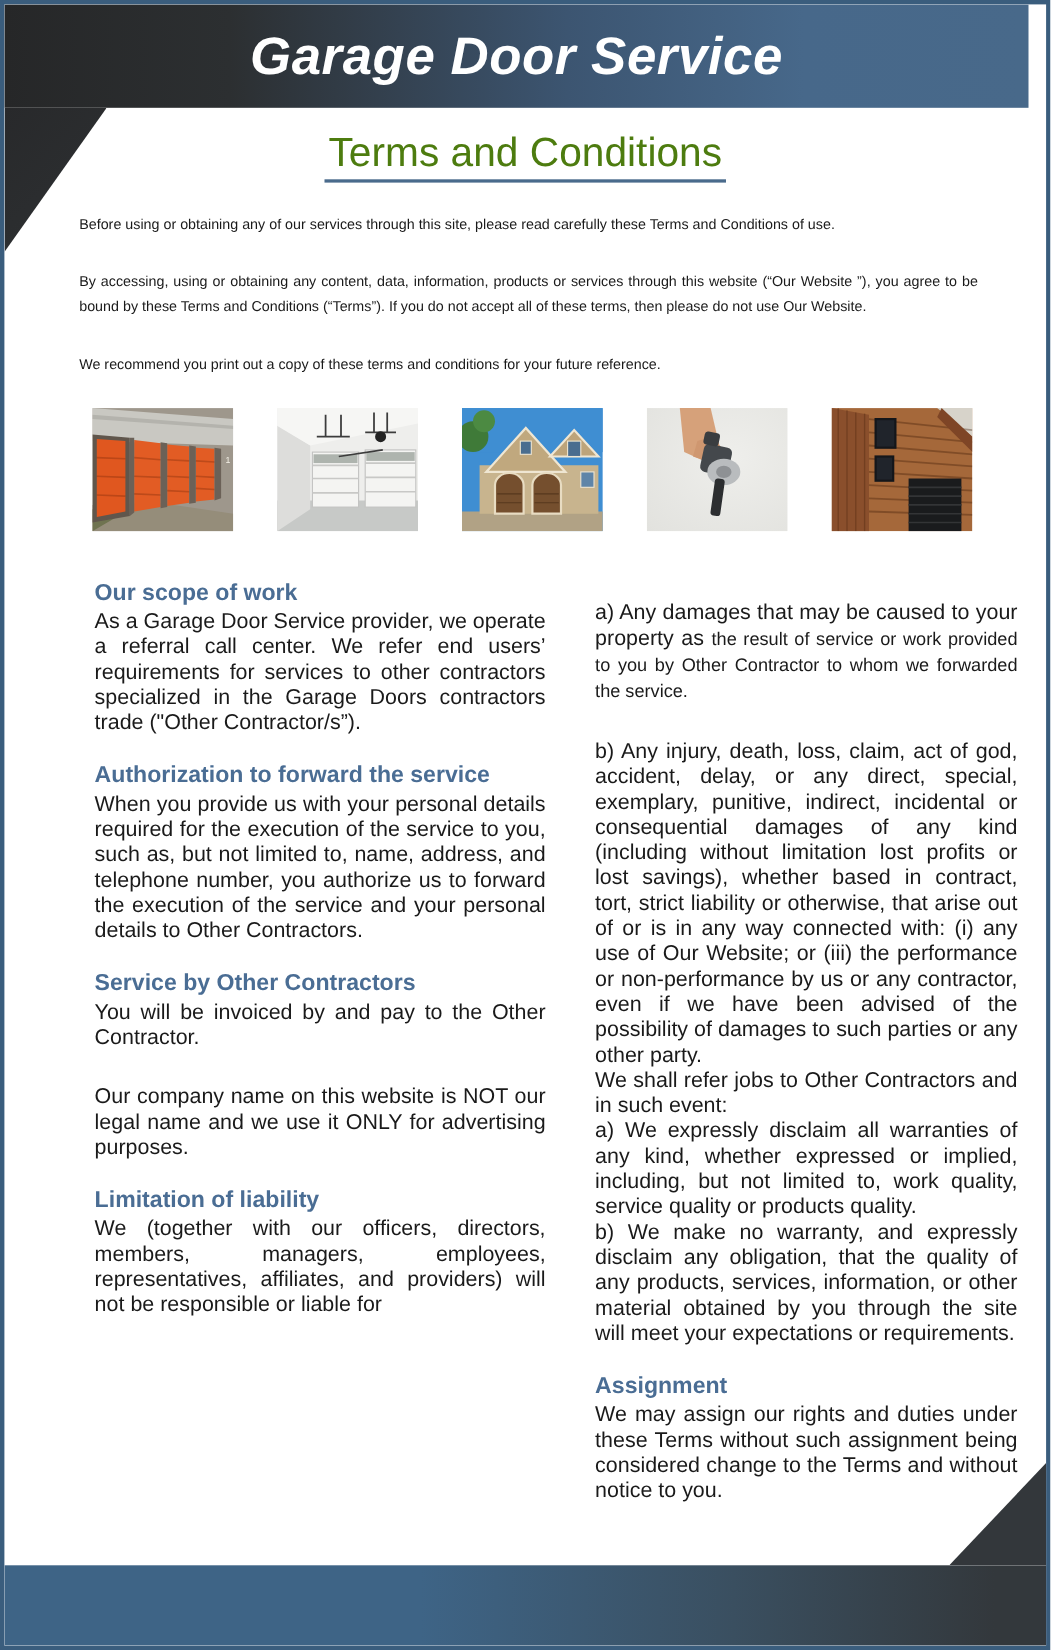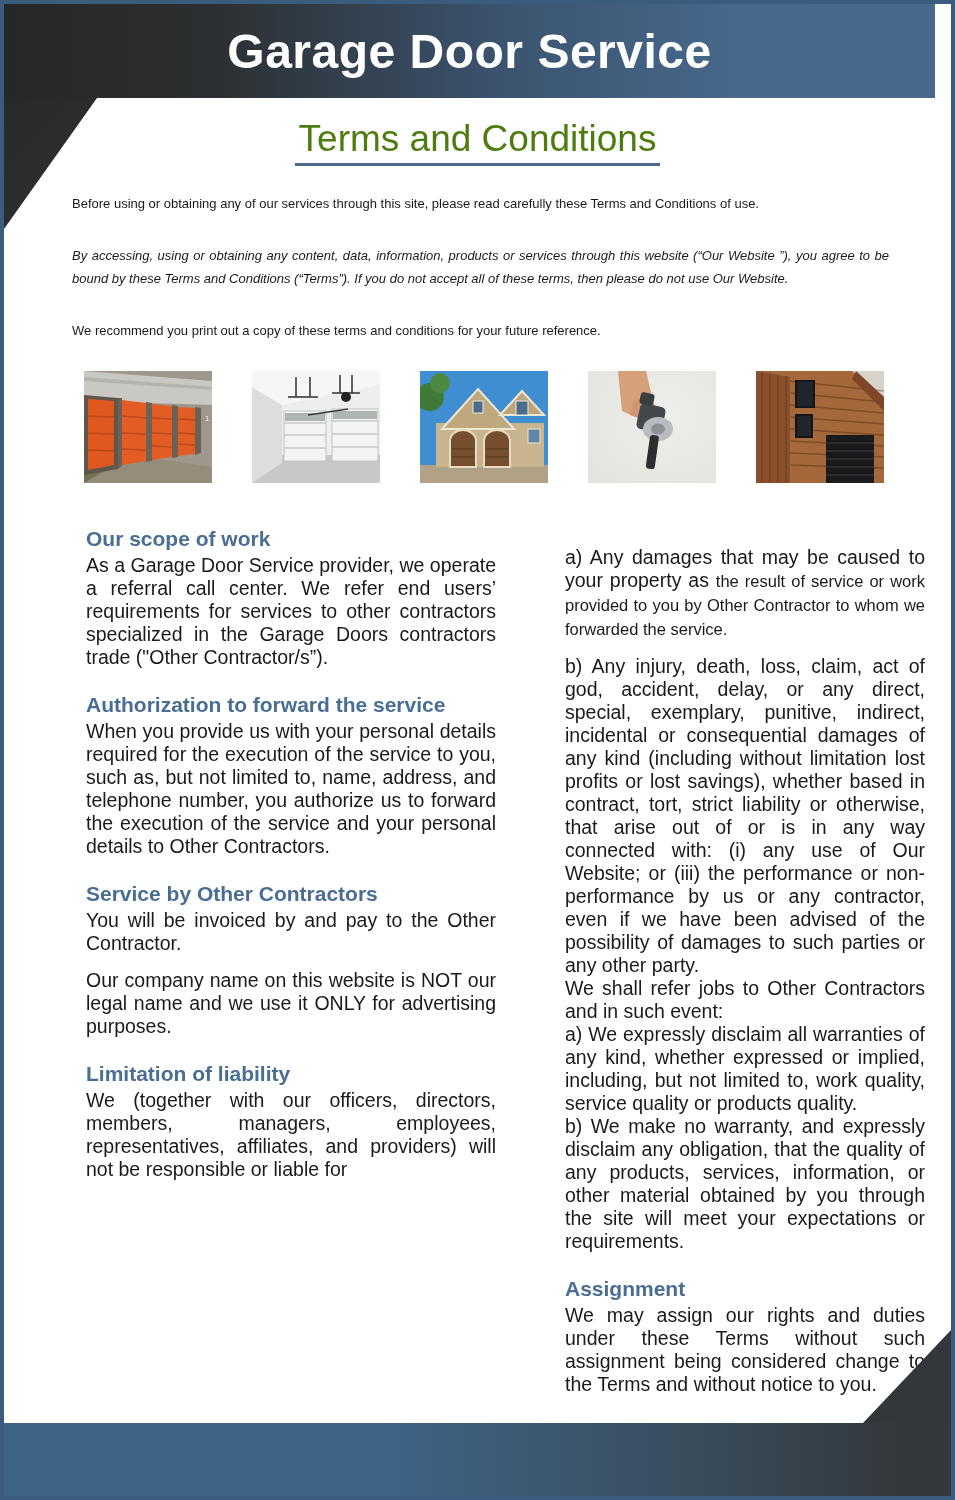"Garage Door Service" .header { font-style: none -> italic }
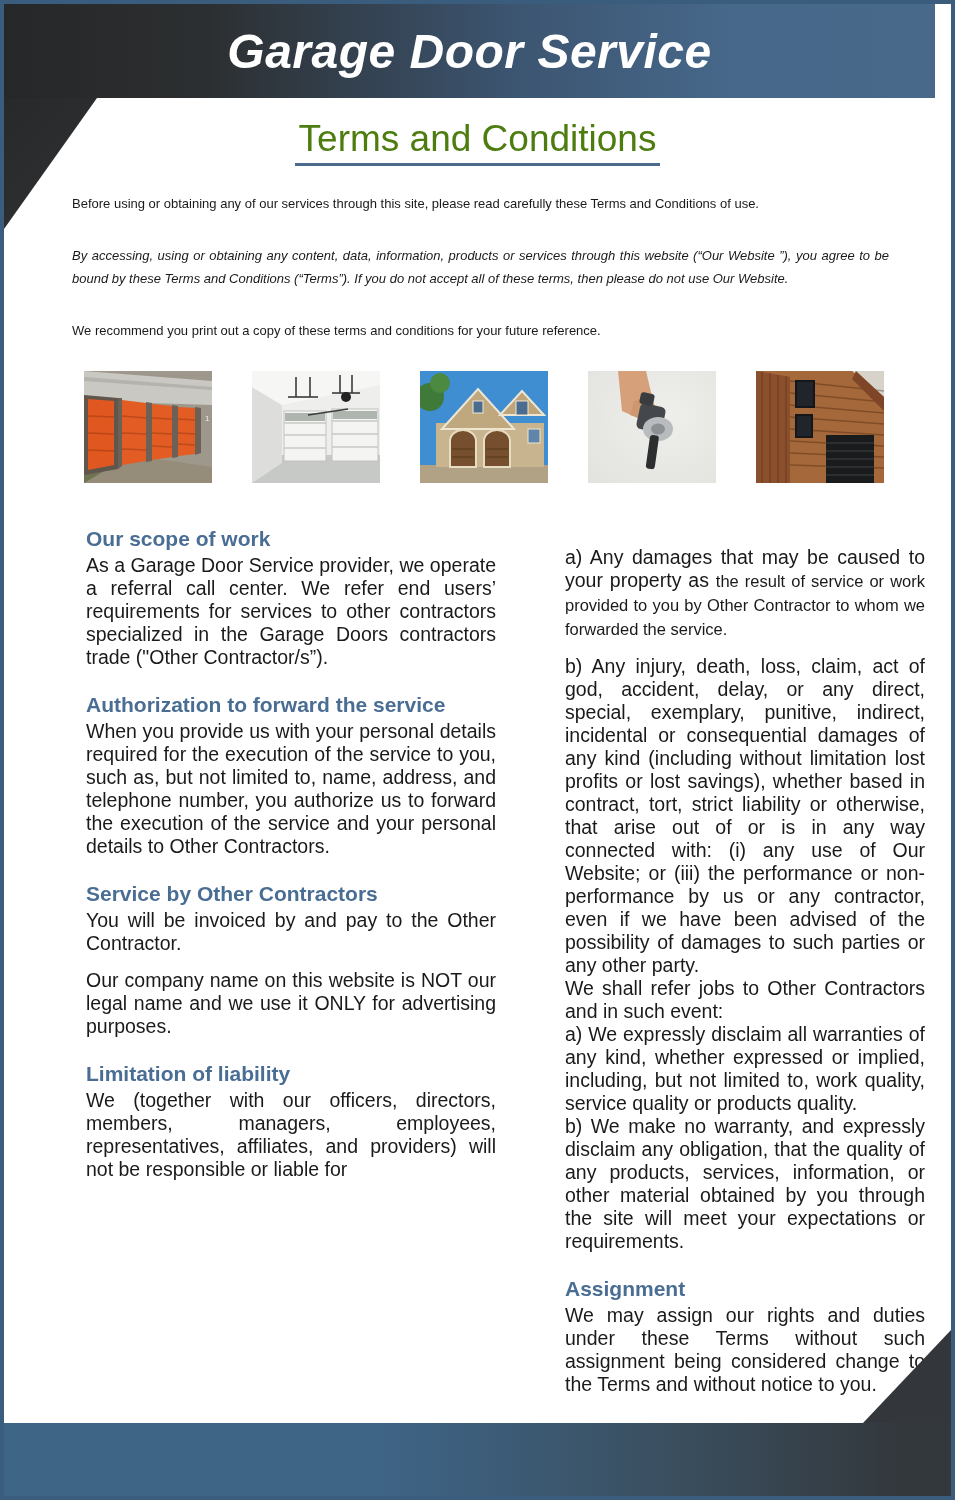"By accessing, using or obtaining" .intro p.justify { font-style: italic -> none }
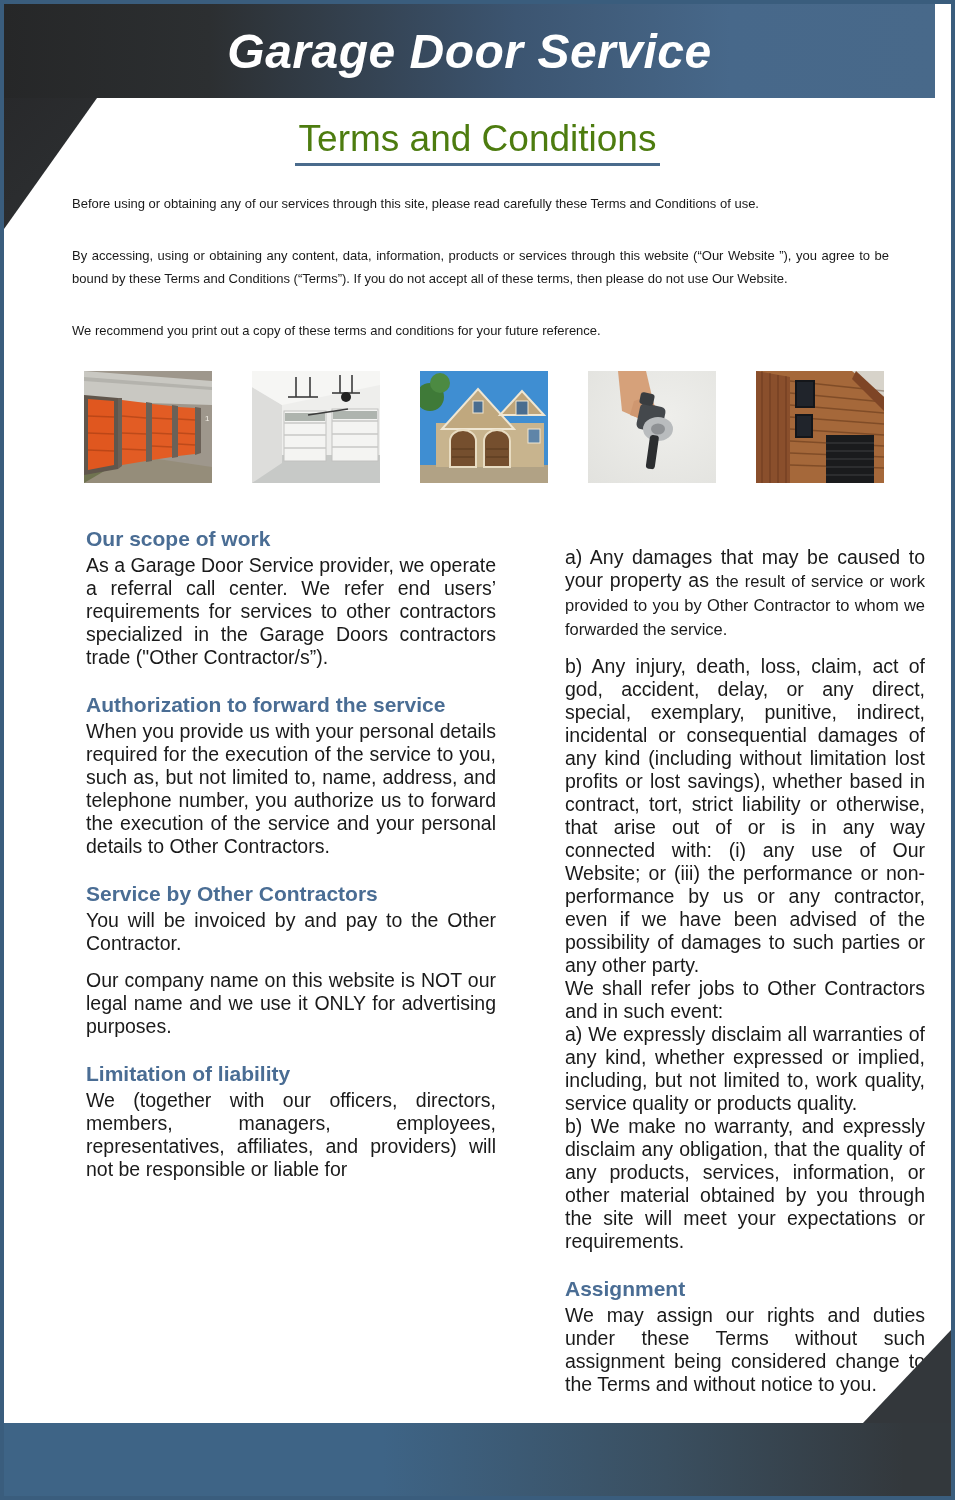"Our scope of work" .columns { gap: 69px -> 45px }
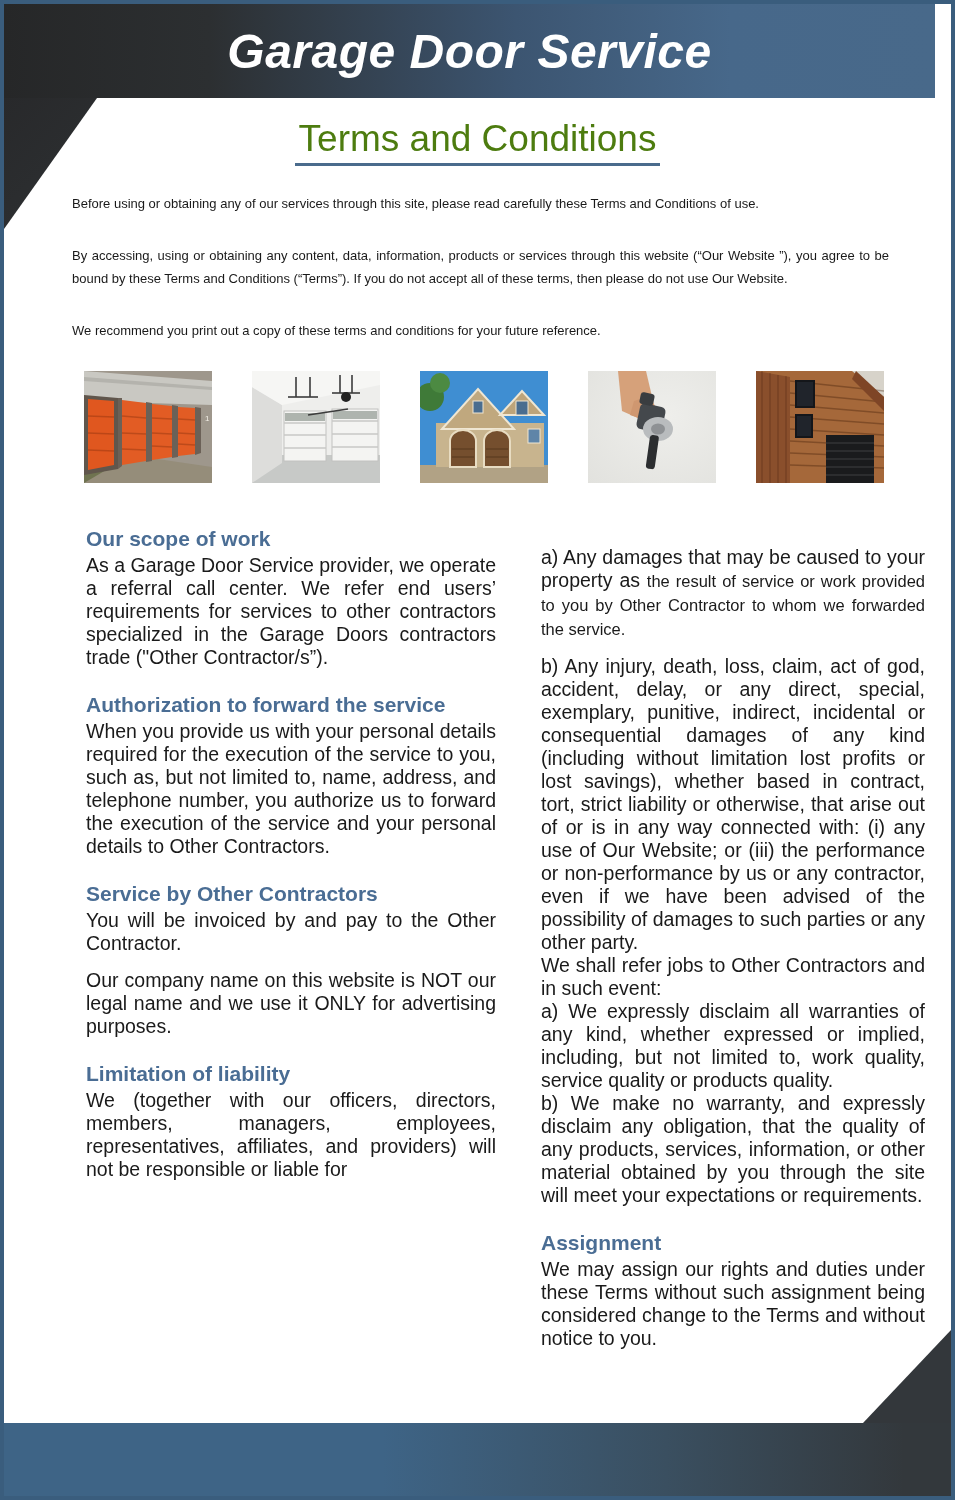"b) Any injury, death, loss," .body-p.spaced { margin-top: 14px -> 31px }
